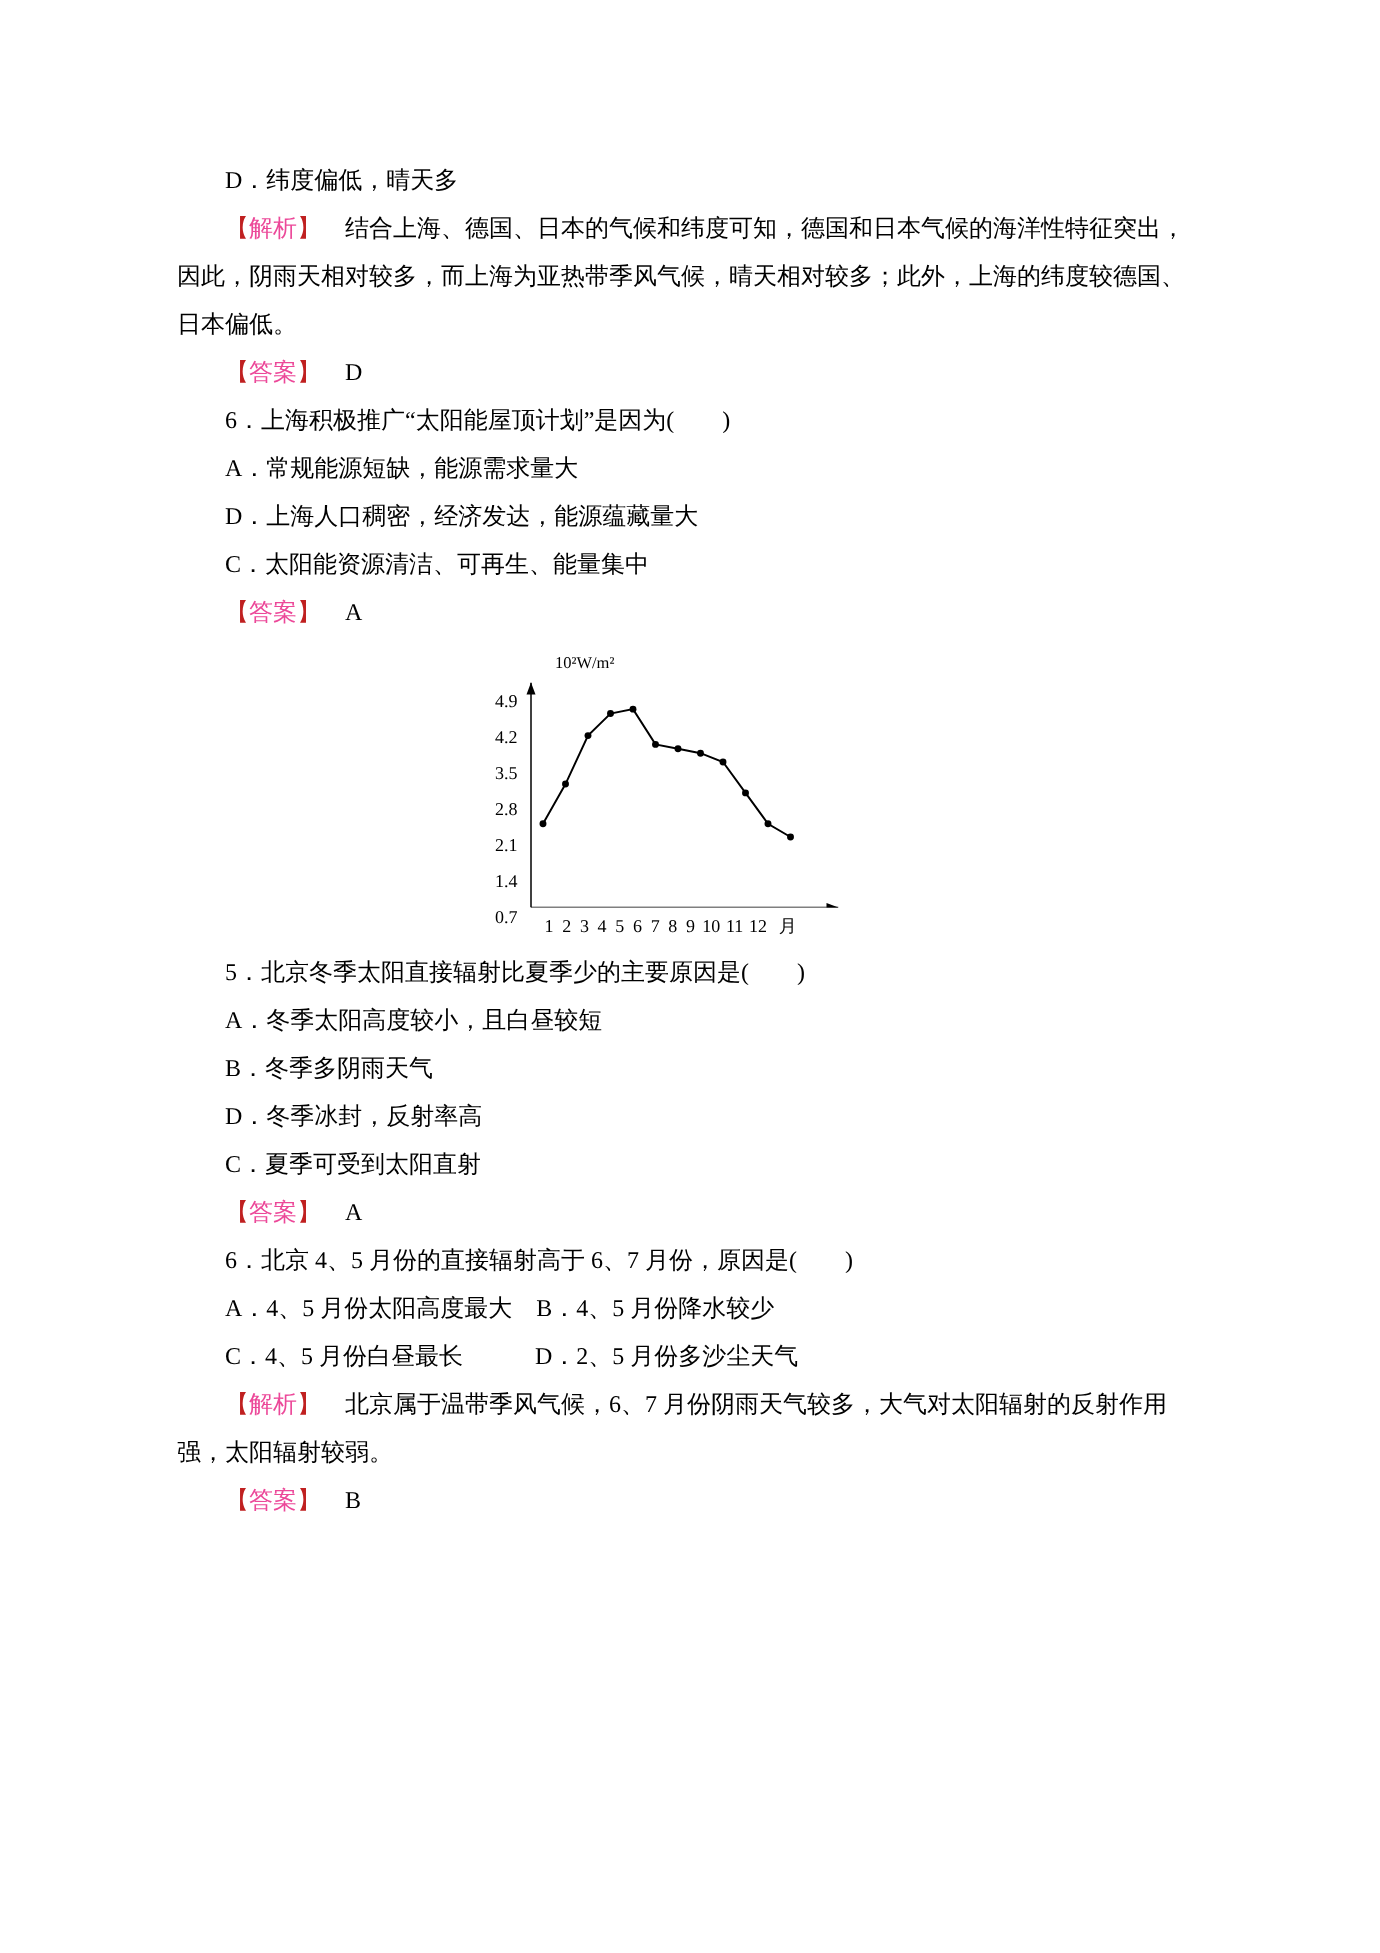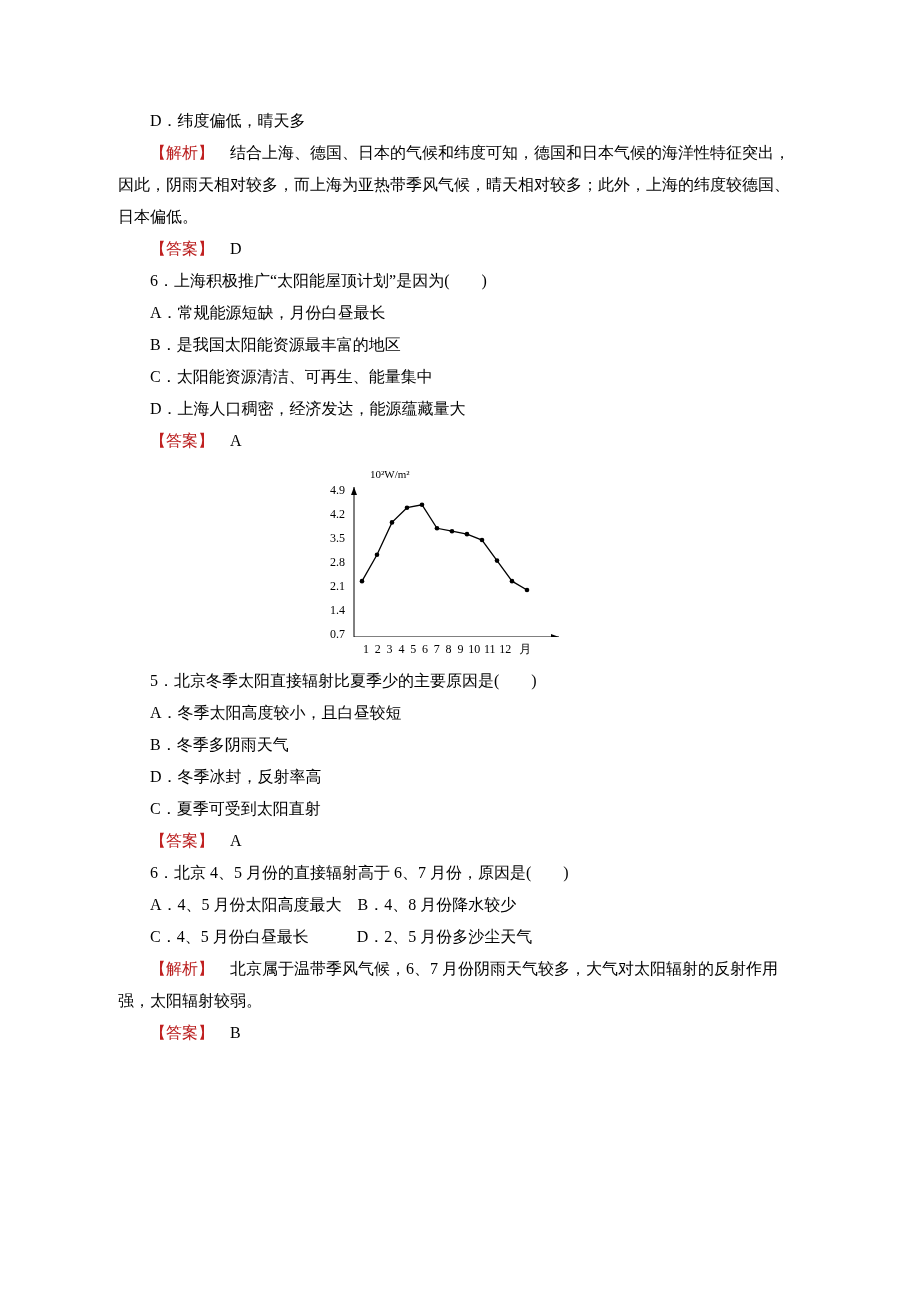"解析" .label { color: #b91c1c -> #ec4899 }
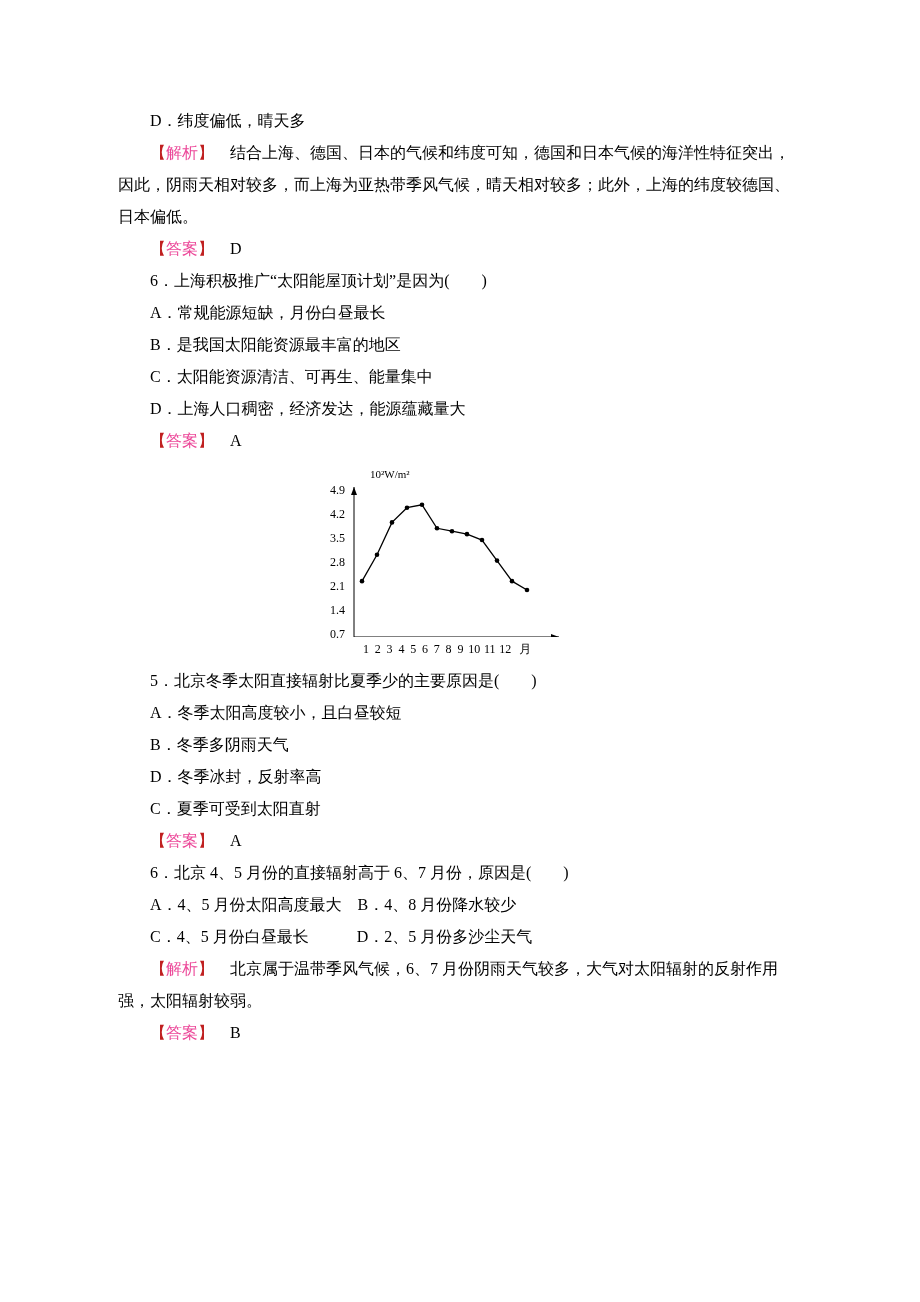"A．常规能源短缺，月份白昼最长" div.indent { text: 月份白昼最长 -> 能源需求量大 }
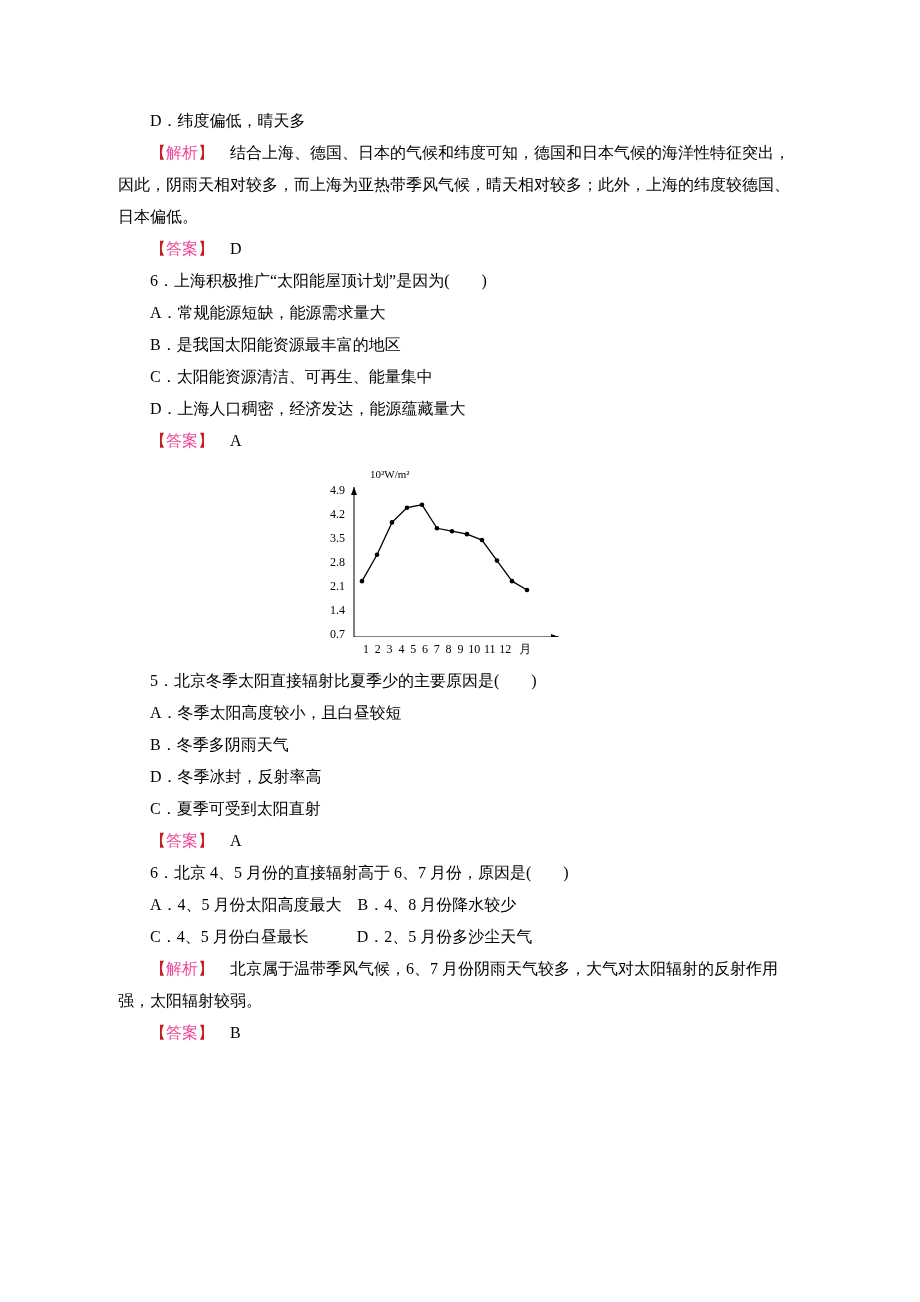"B．是我国太阳能资源最丰富的地区" div.indent { html: <div>B．是我国太阳能资源最丰富的地区</div> -> none }
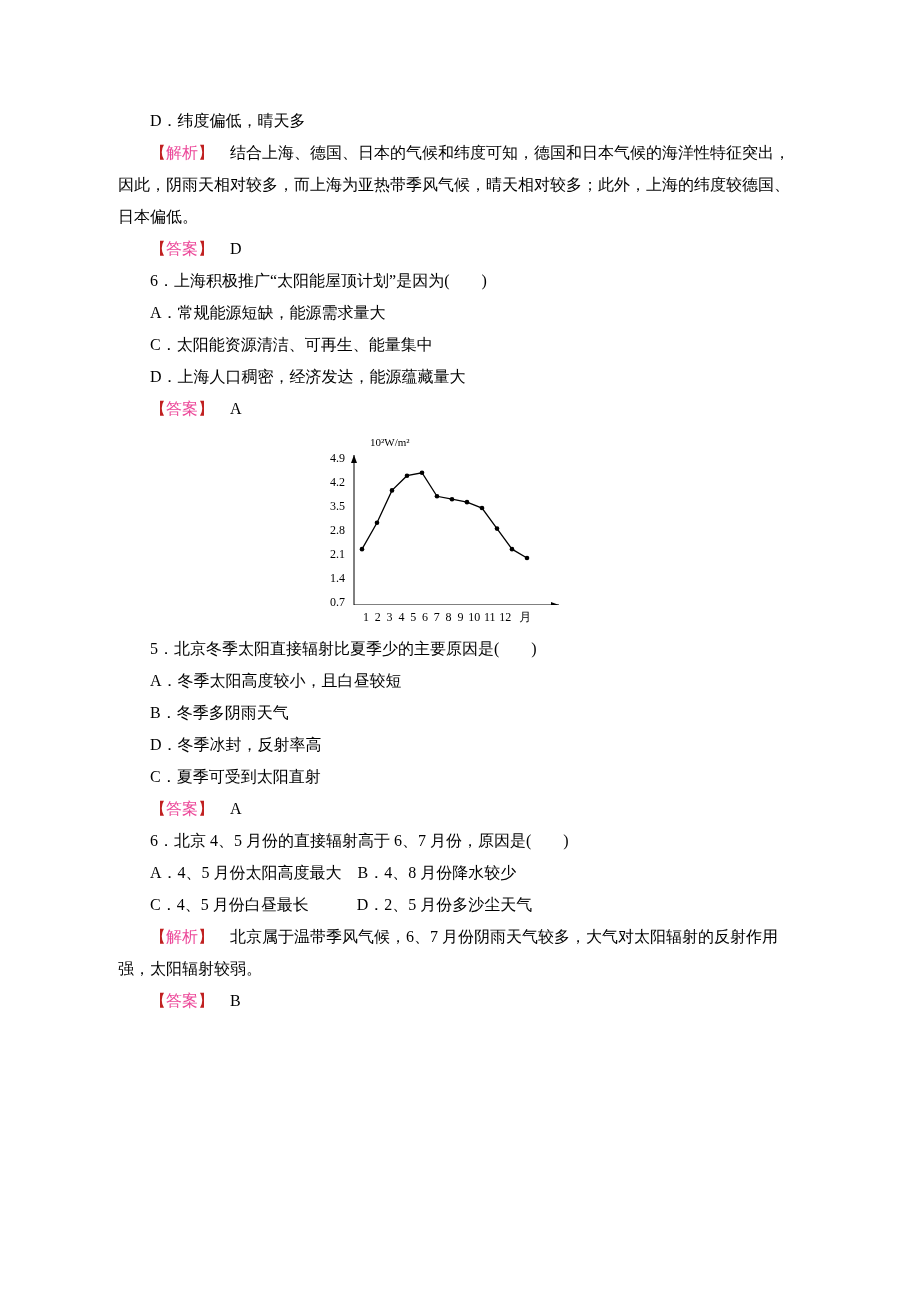"C．太阳能资源清洁、可再生、能量集中" div.indent { order: before "D．上海人口稠密，经济发达，能源蕴藏量大" -> after "D．上海人口稠密，经济发达，能源蕴藏量大" }
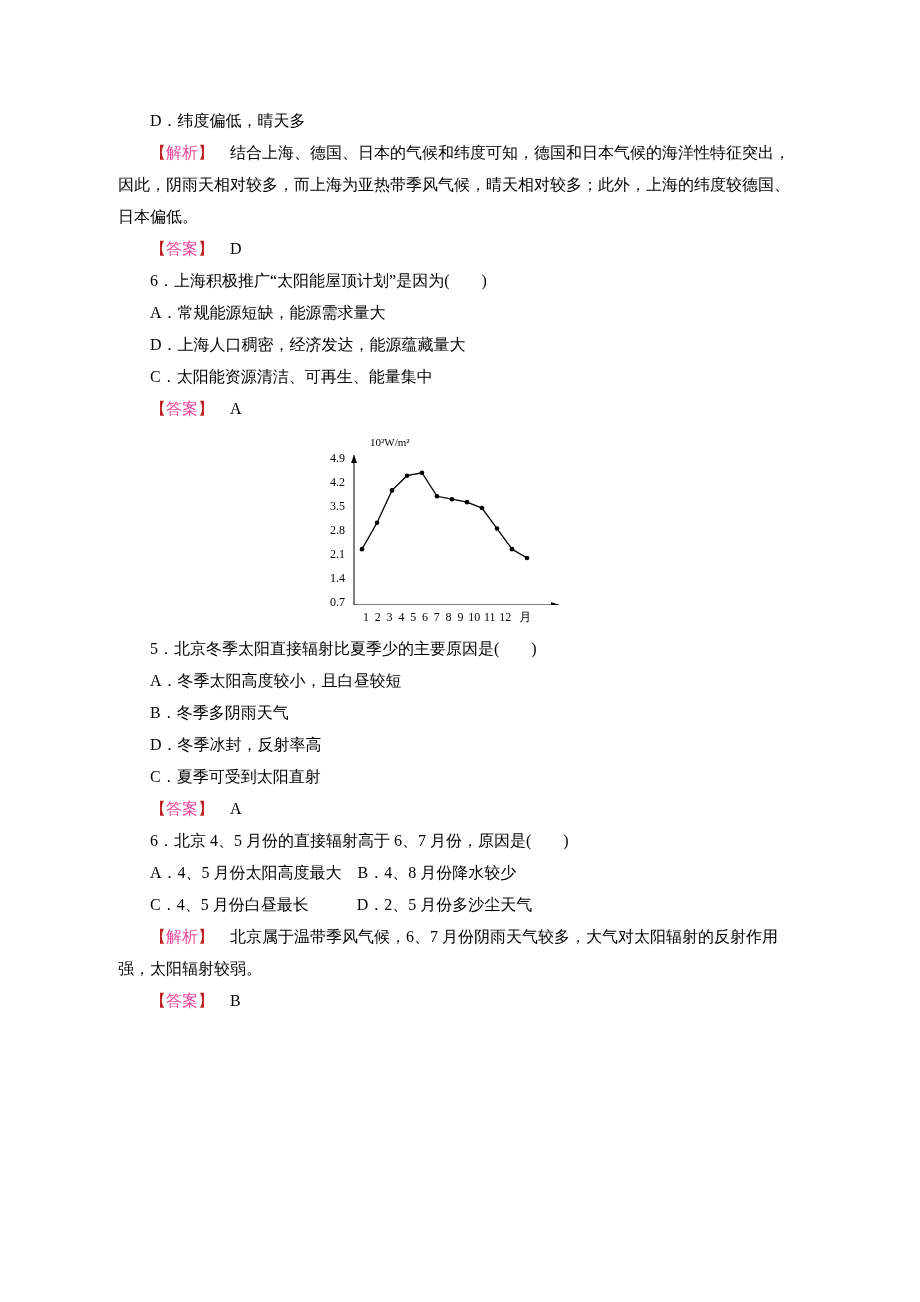"4.9" .yticks { justify-content: center -> flex-start }
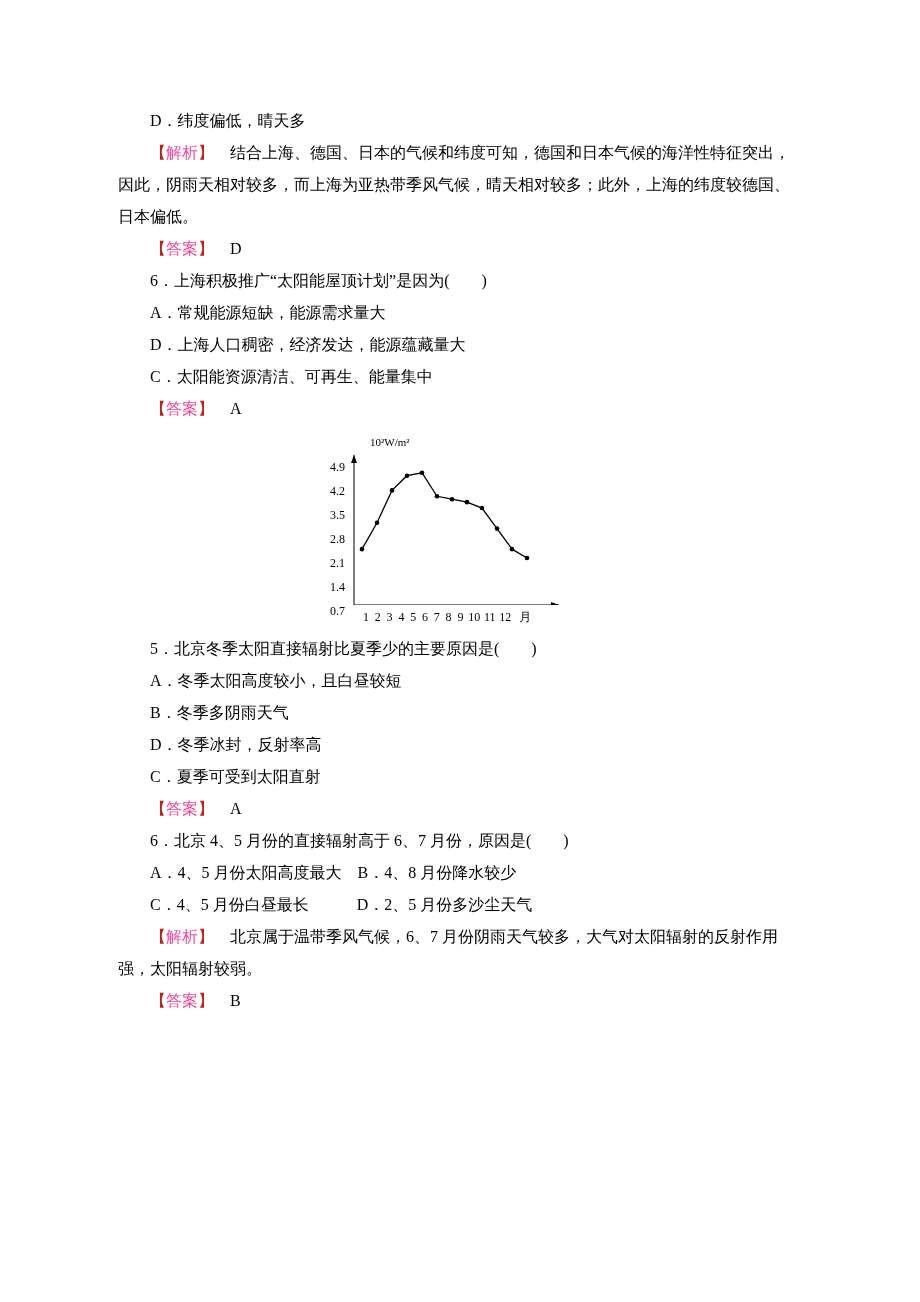"B．4、8 月份降水较少" span { text: 8 -> 5 }
